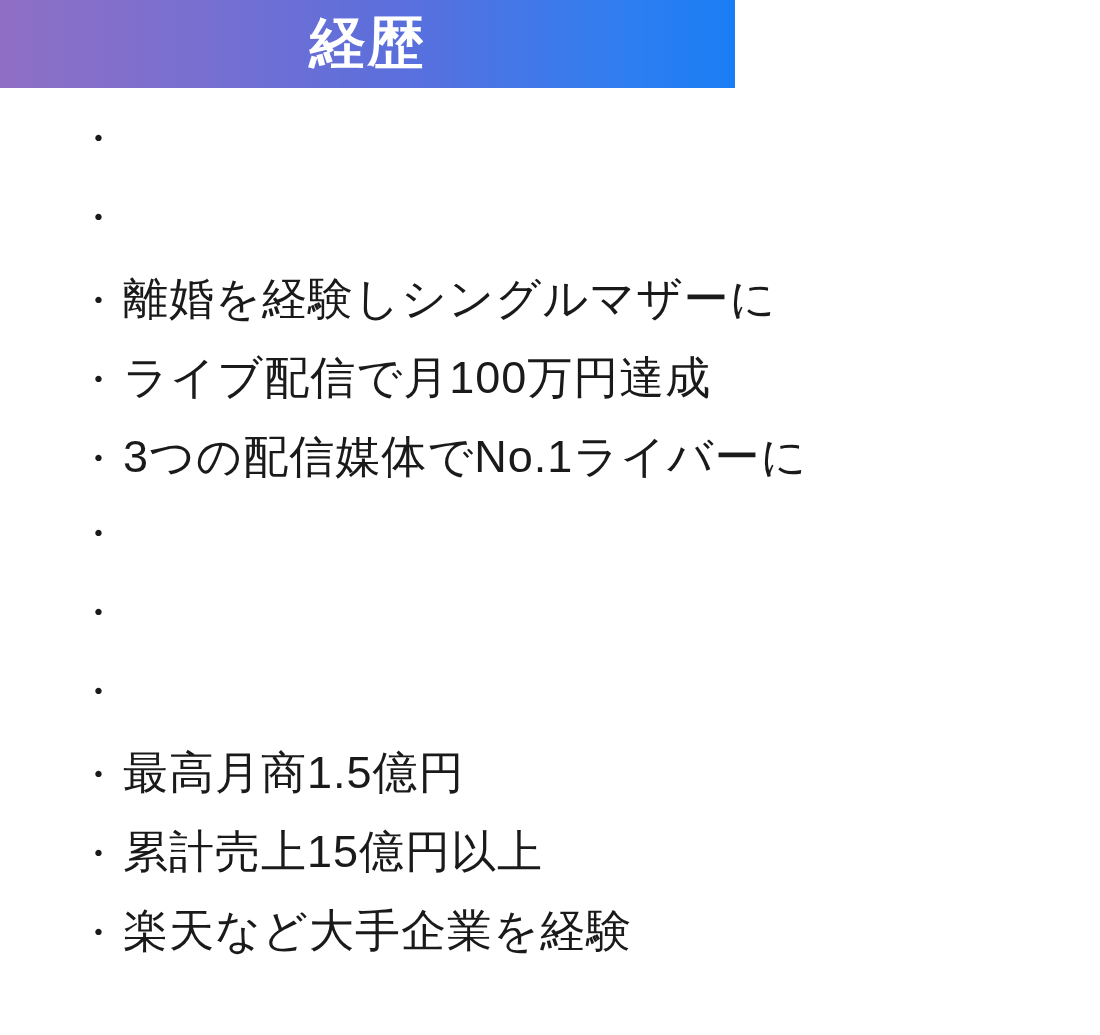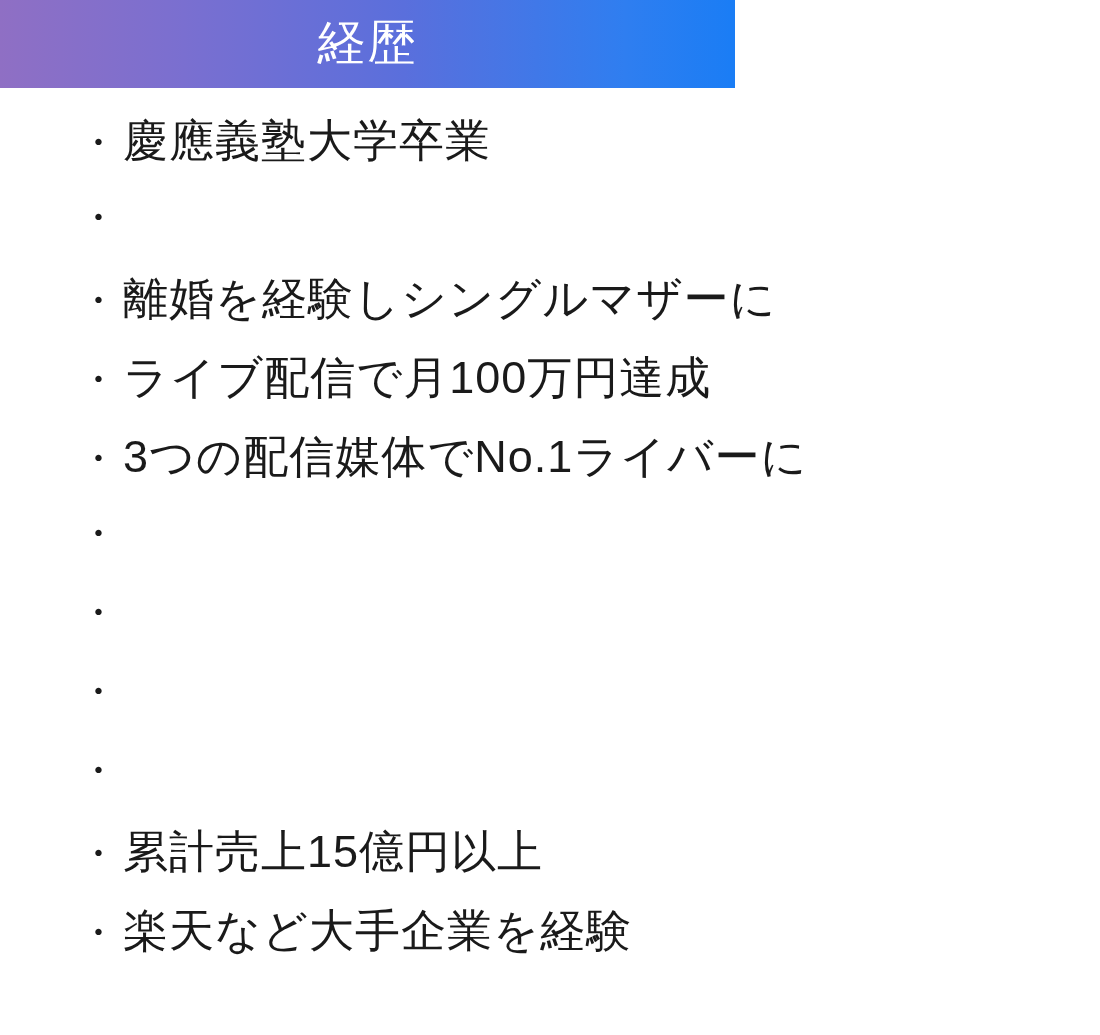"経歴" .title-text { font-size: 48px -> 56px; font-weight: 400 -> 700 }
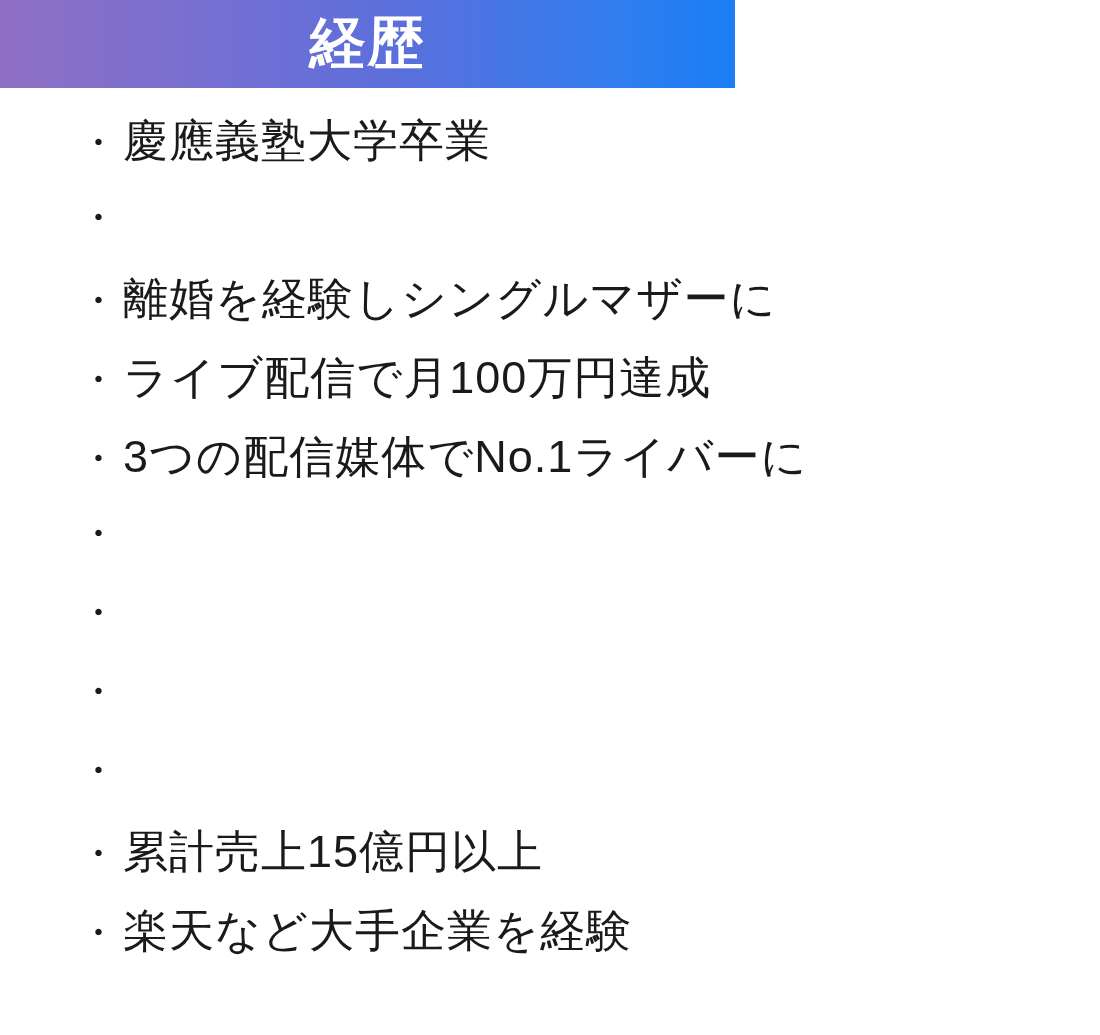"慶應義塾大学卒業" span.bullet-label { html: <span>慶應義塾大学卒業</span> -> none }
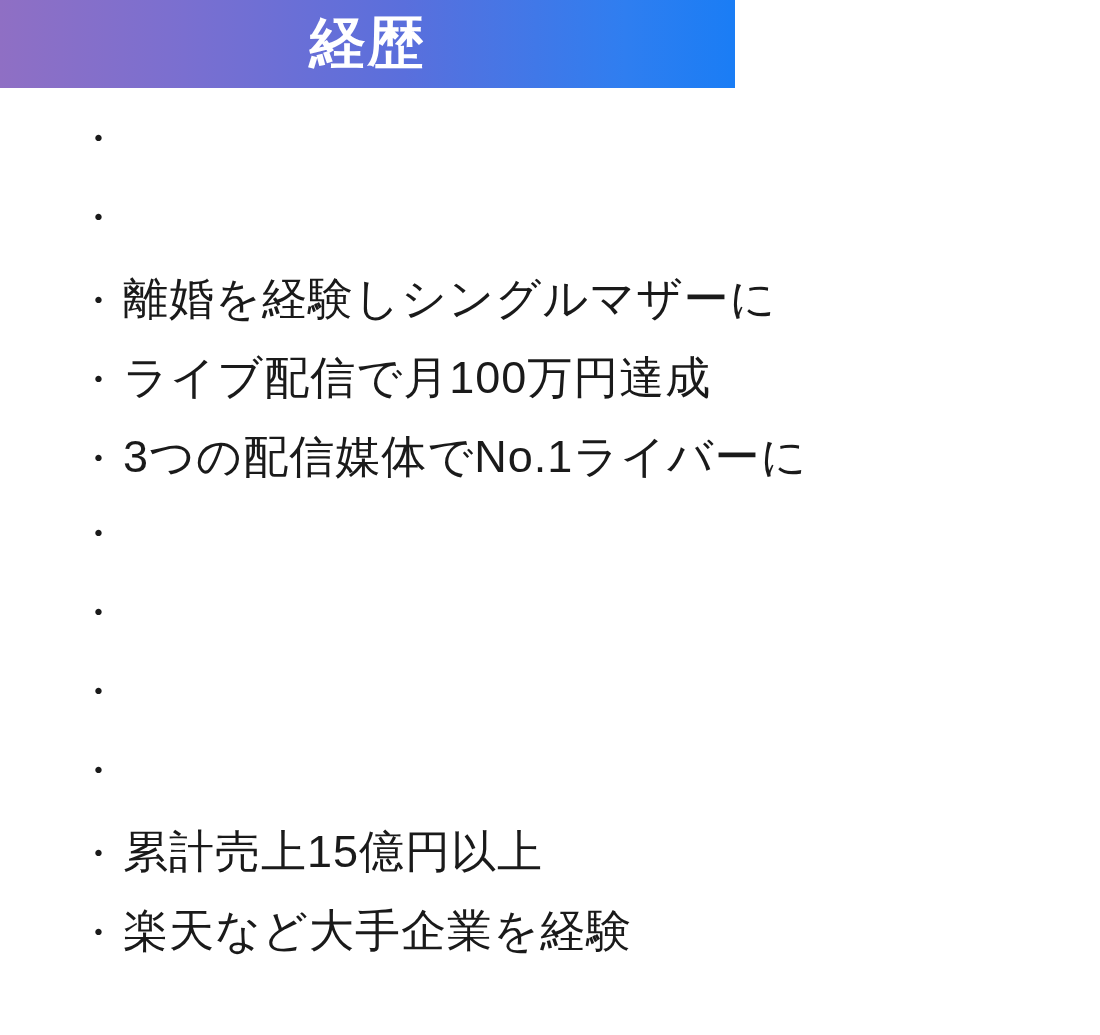"最高月商1.5億円" span.bullet-label { html: none -> <span>最高月商1.5億円</span> }
